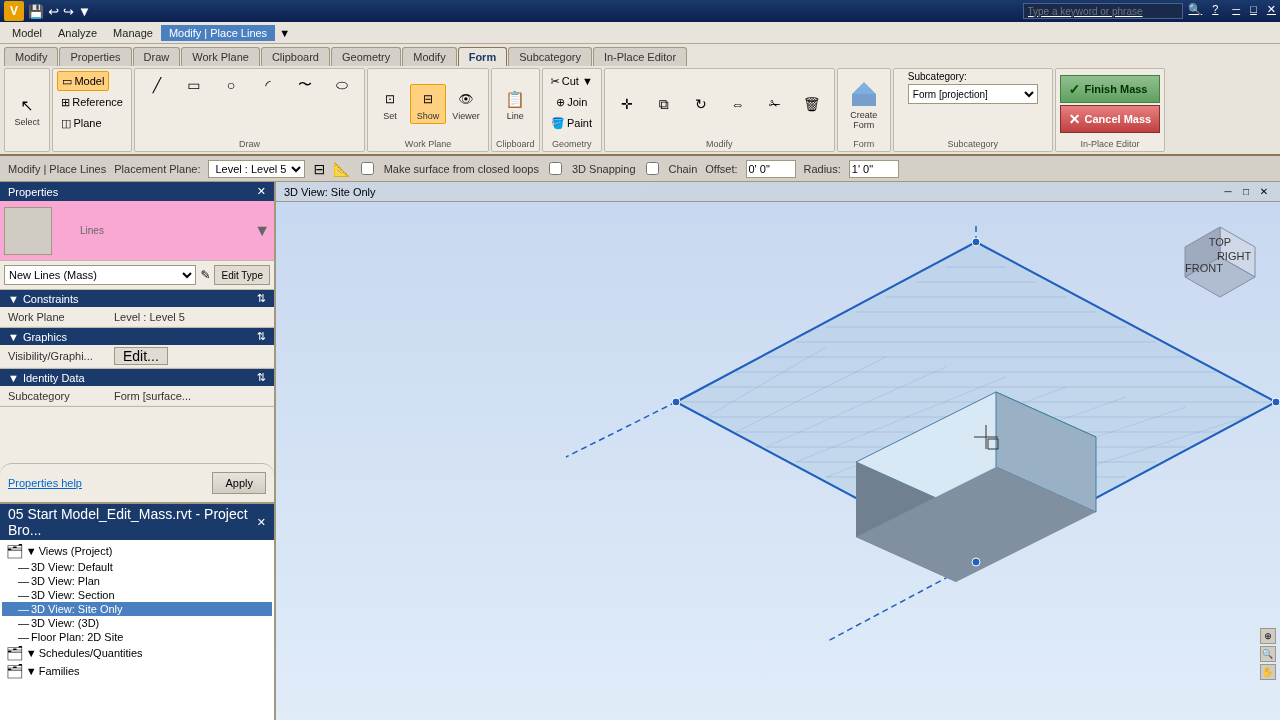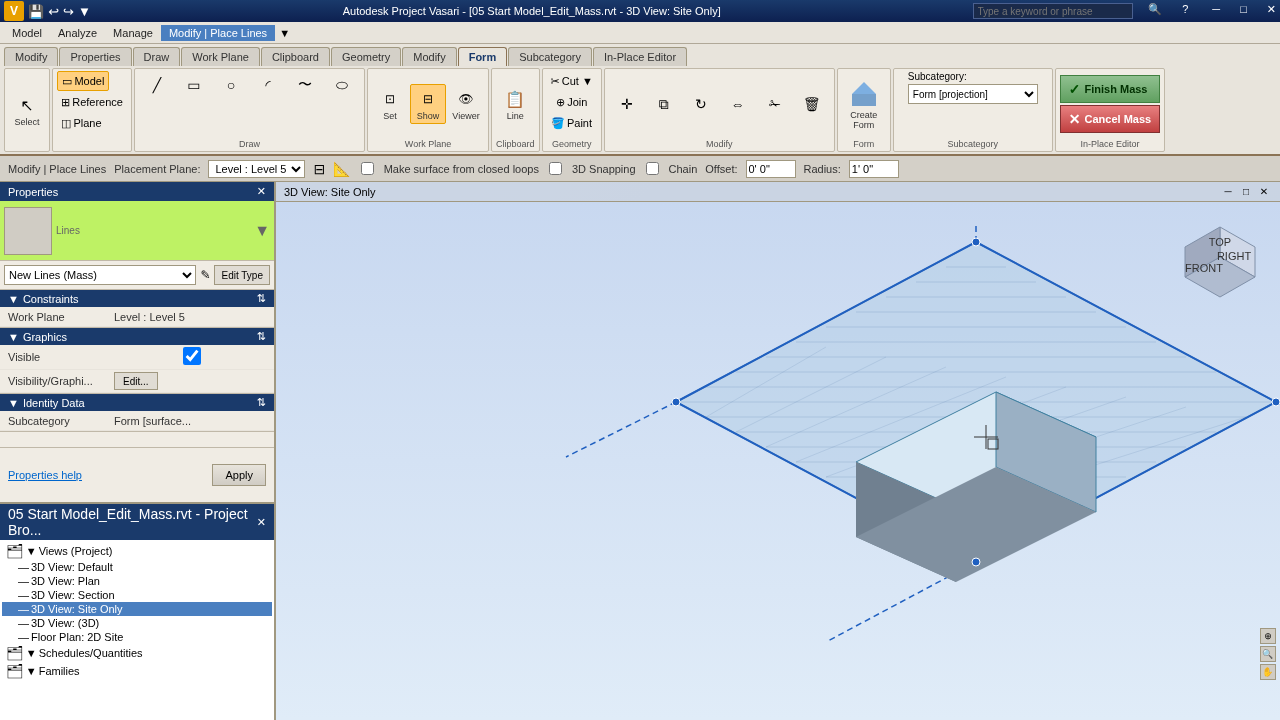"Autodesk Project Vasari - [05" div { html: <div>Autodesk Project Vasari - [05 Start Model_Edit_Mass.rvt - 3D View: Site Only]</div> -> none }
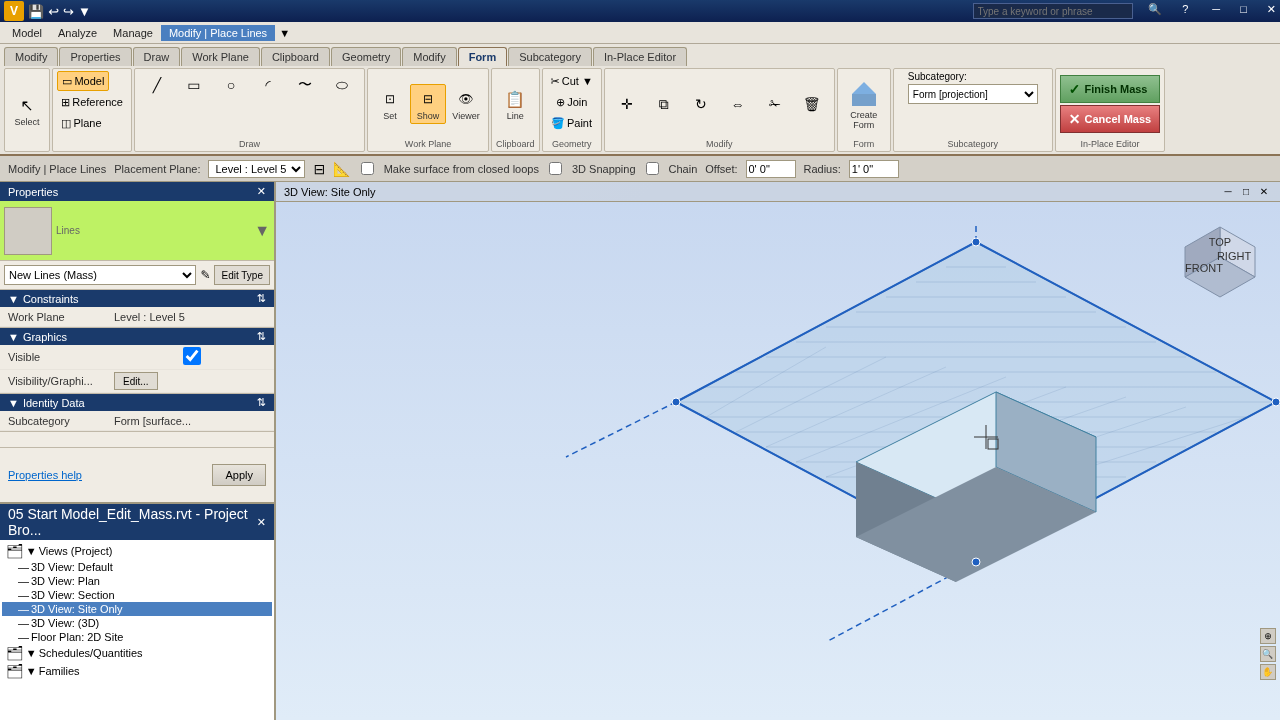"Type a keyword or phrase" #title-bar-controls { gap: 16px -> 6px; text-decoration: none -> underline }
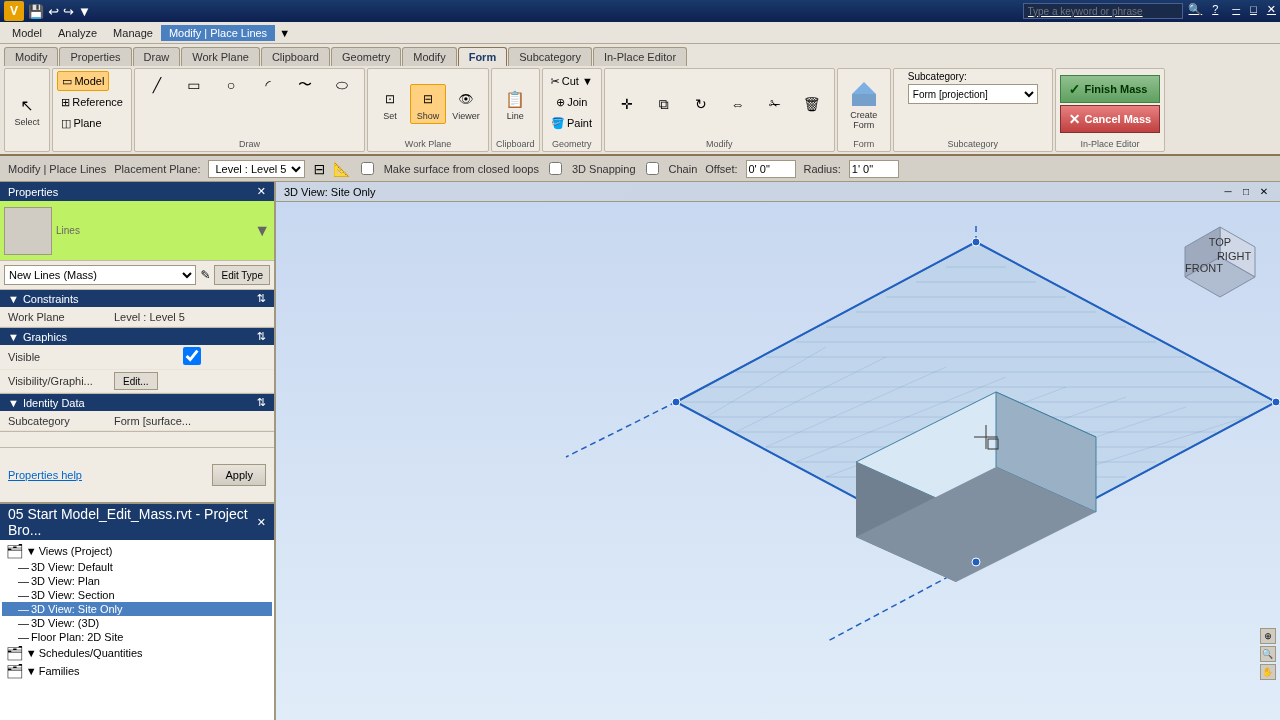"Lines" #properties-preview { background: #bef264 -> #f9a8d4; gap: none -> 24px }
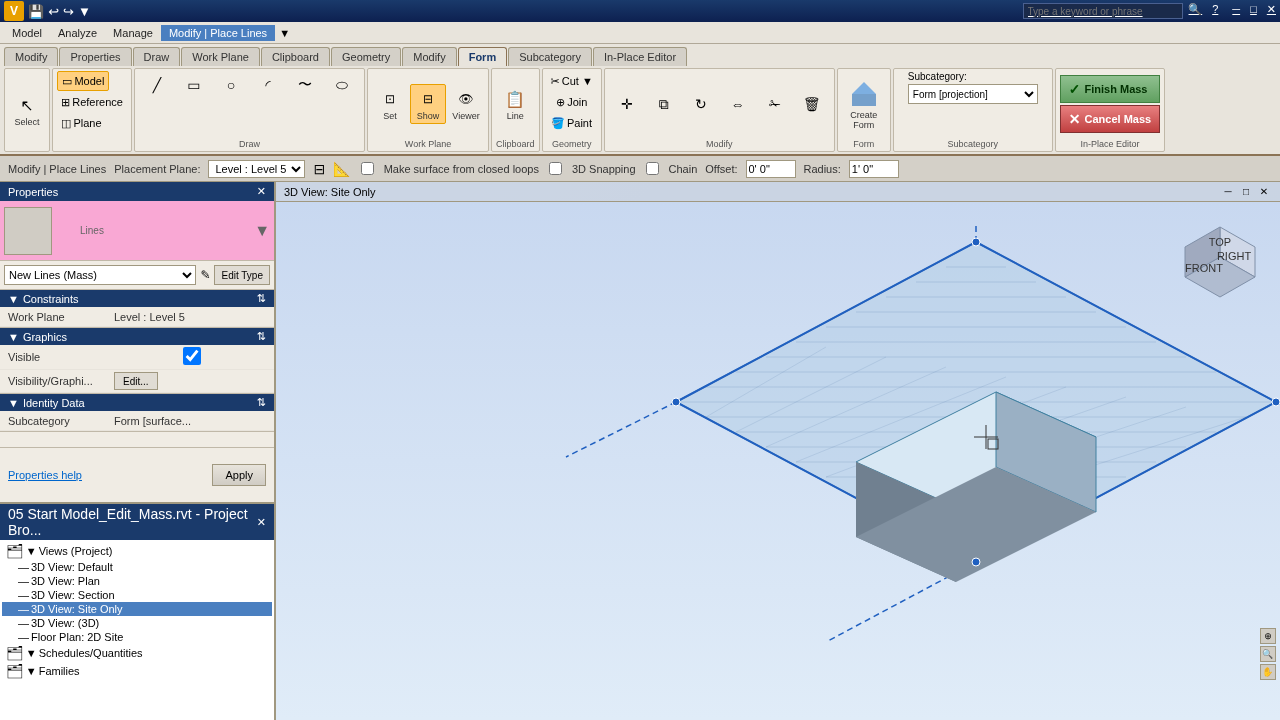"Visible" div.prop-row { html: <div> <span>Visible</span> <span> <input> </span> </div> -> none }
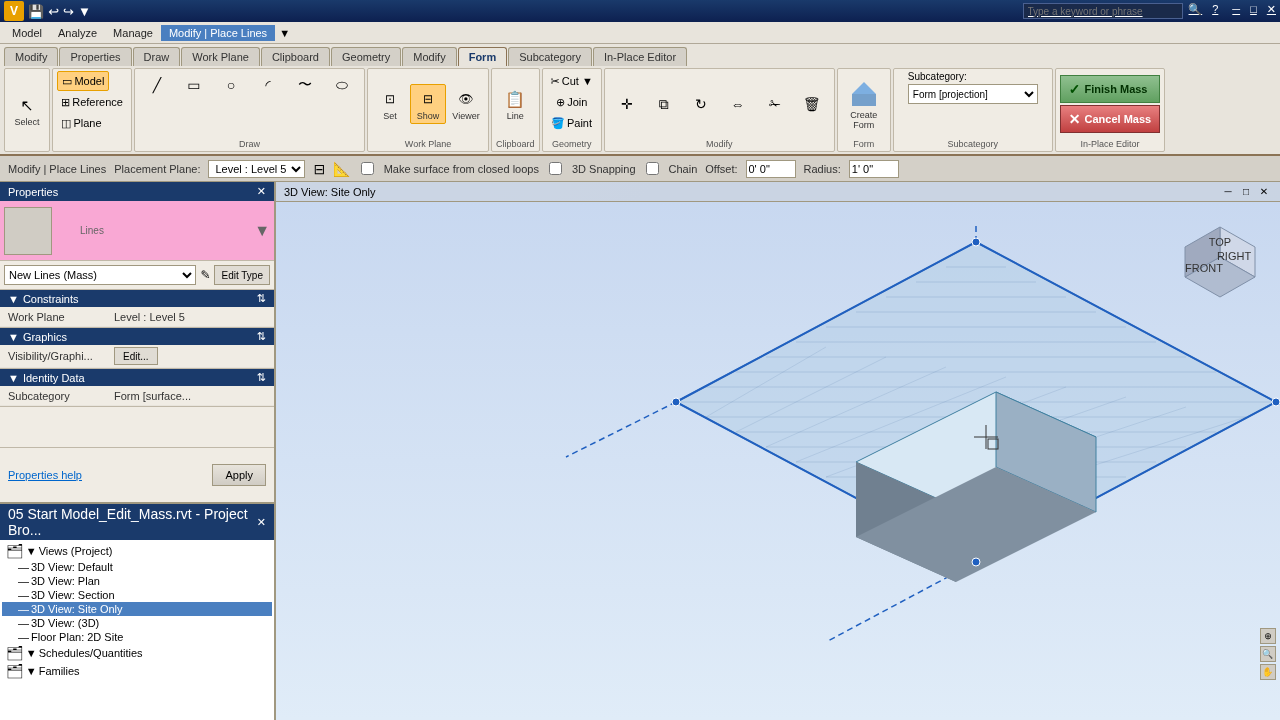"Edit..." button { font-size: 10px -> 14px }
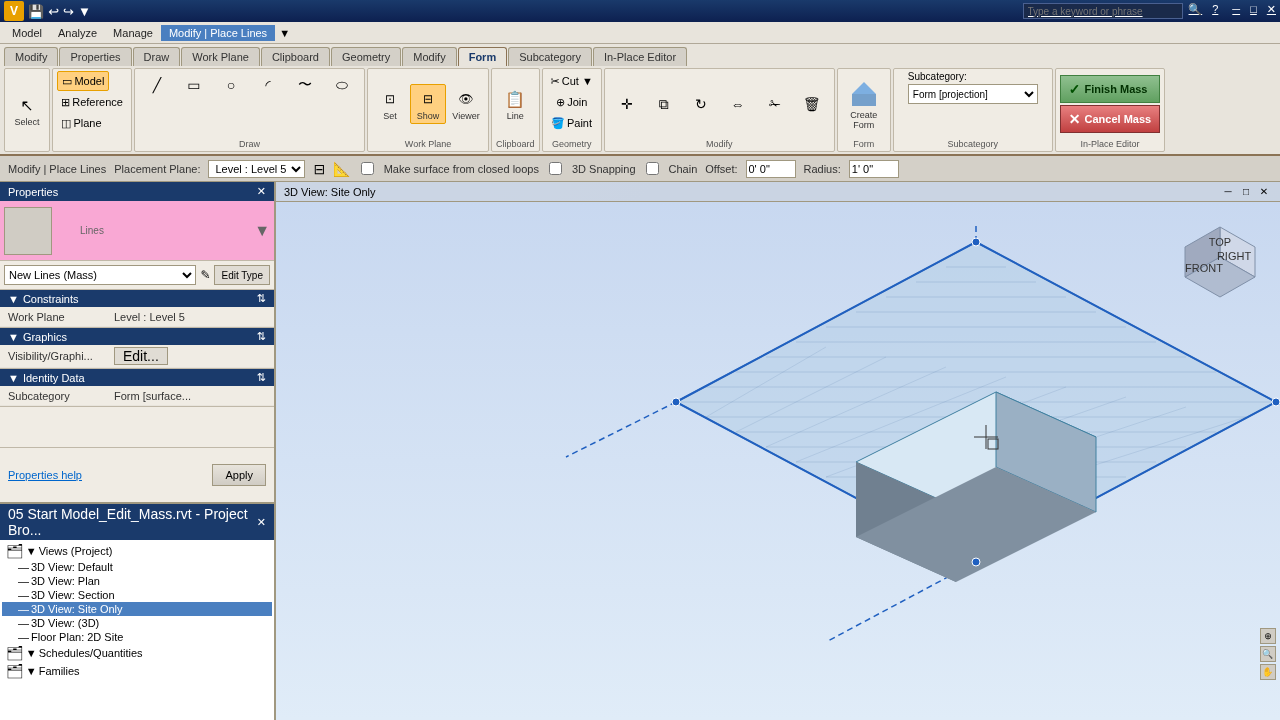"Properties help" #properties-footer { border-radius: none -> 12px; padding: 16px 8px -> 8px 8px }
